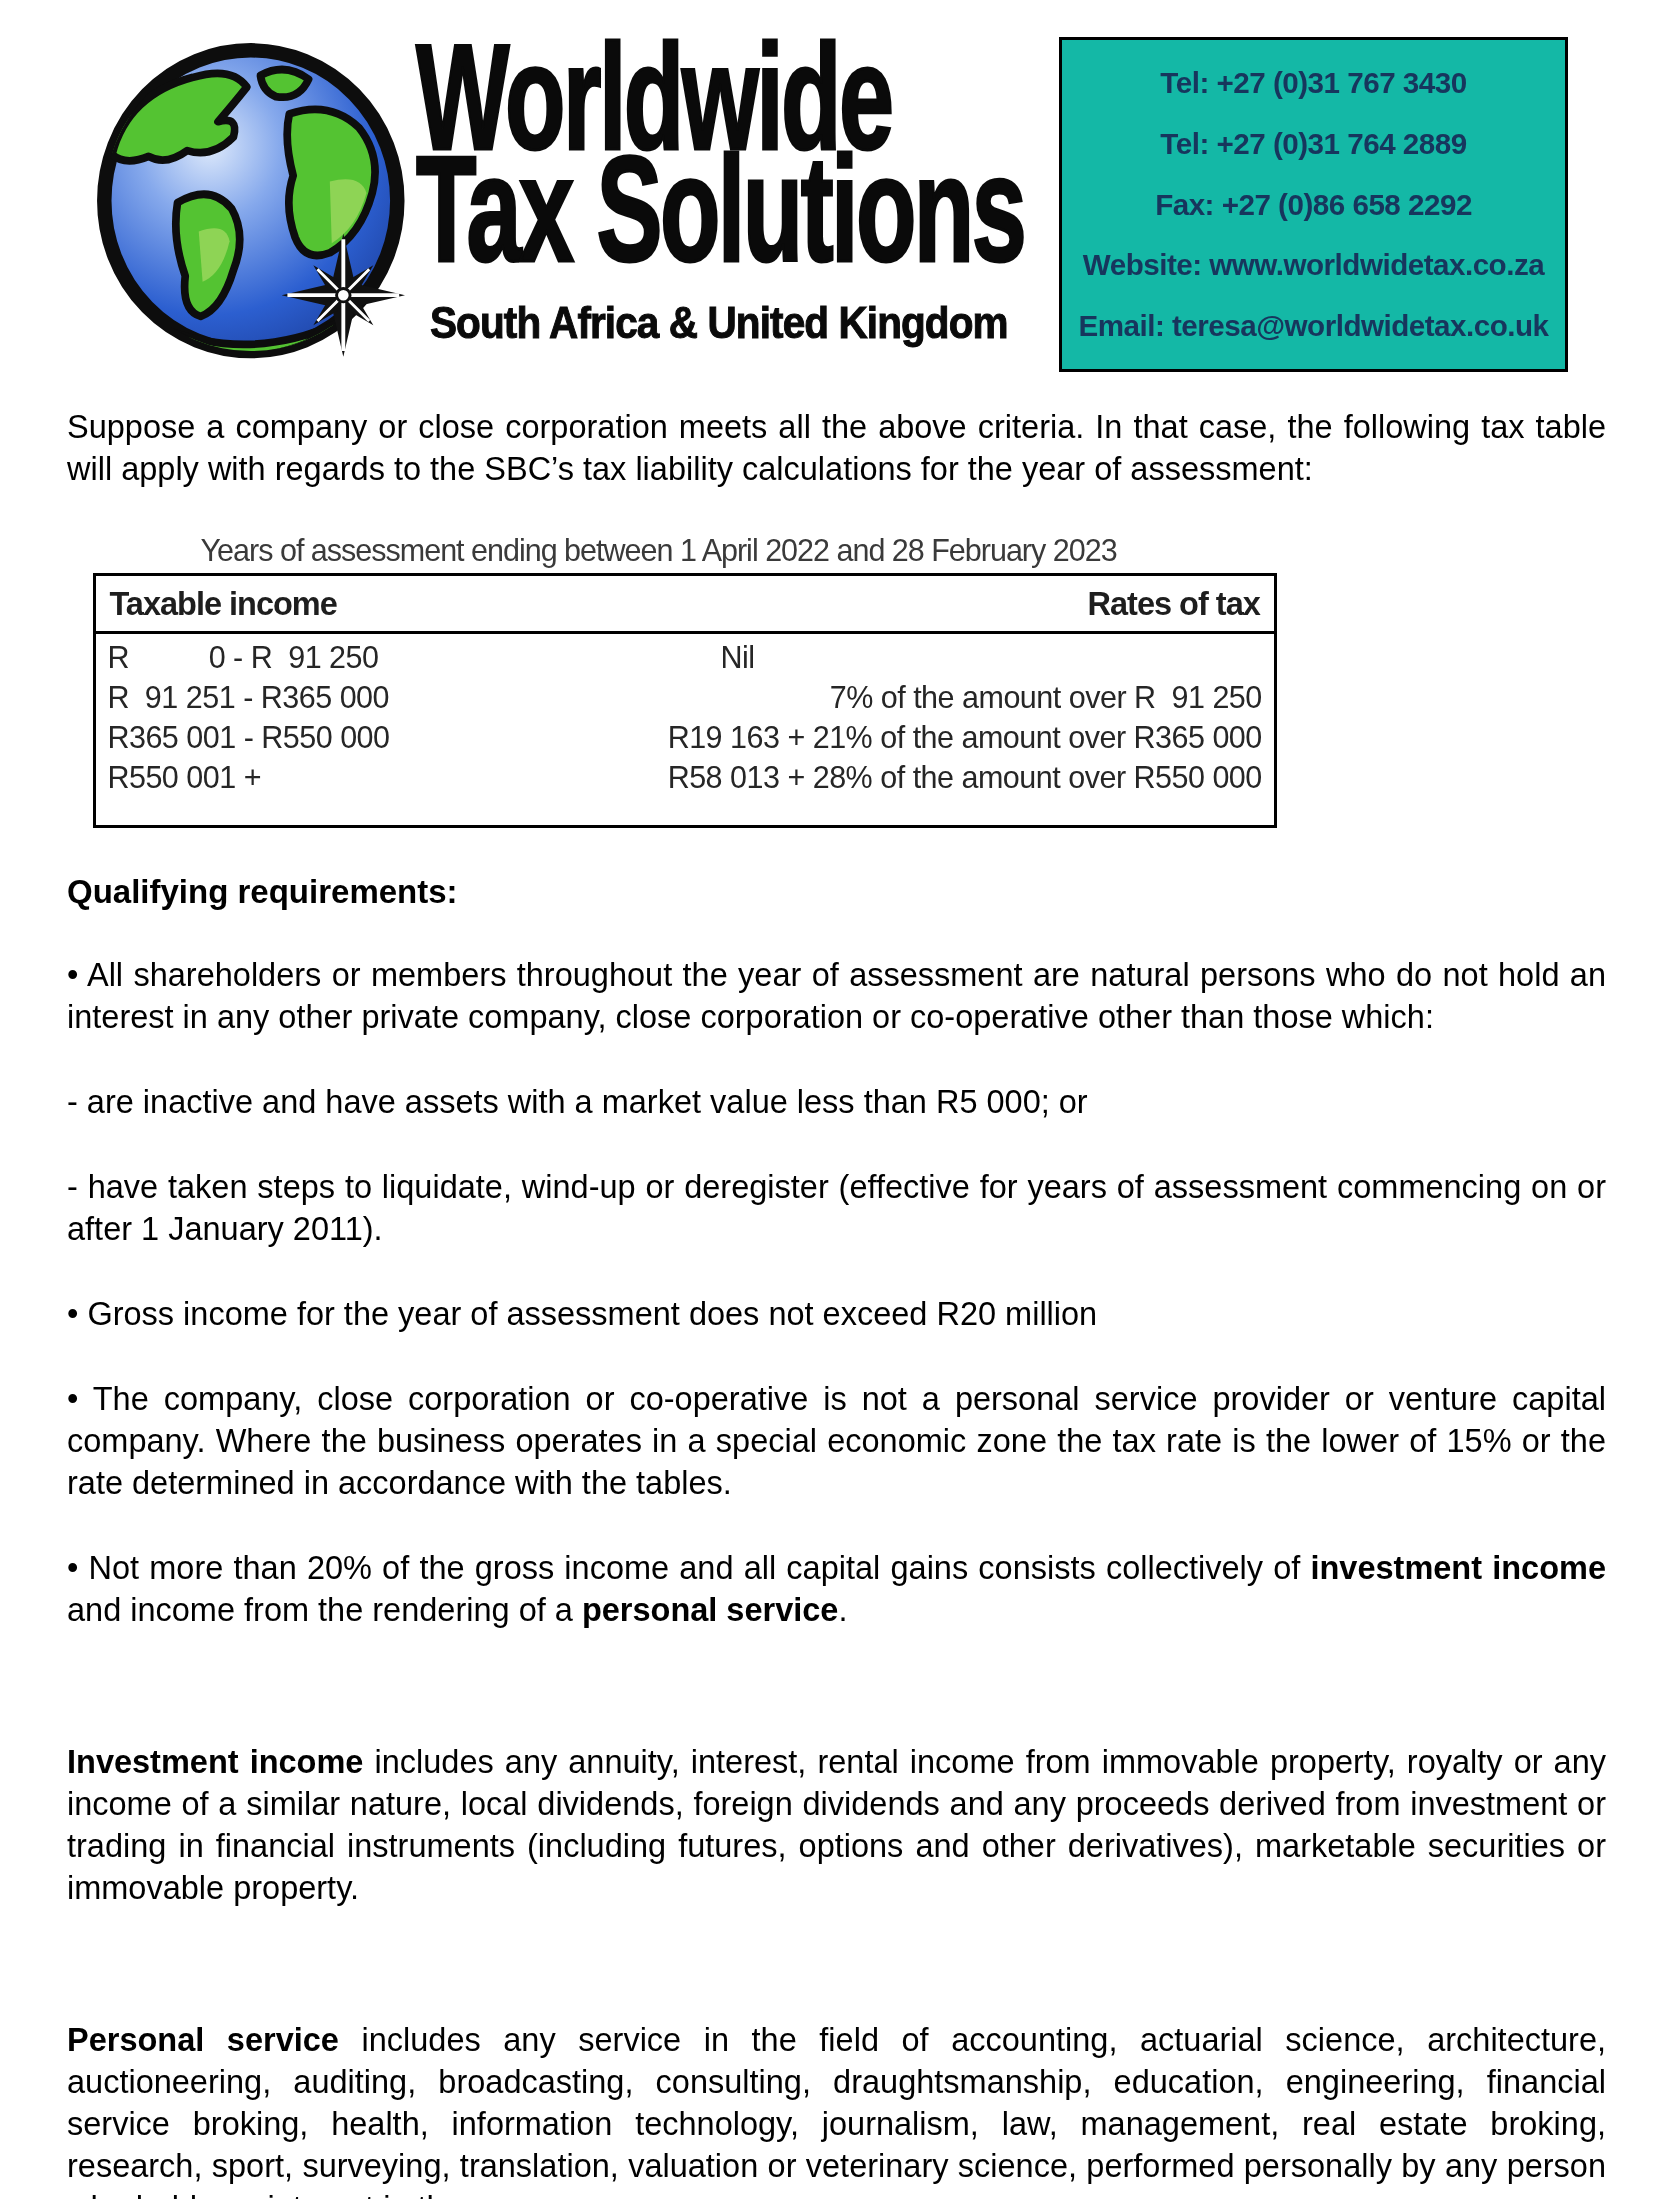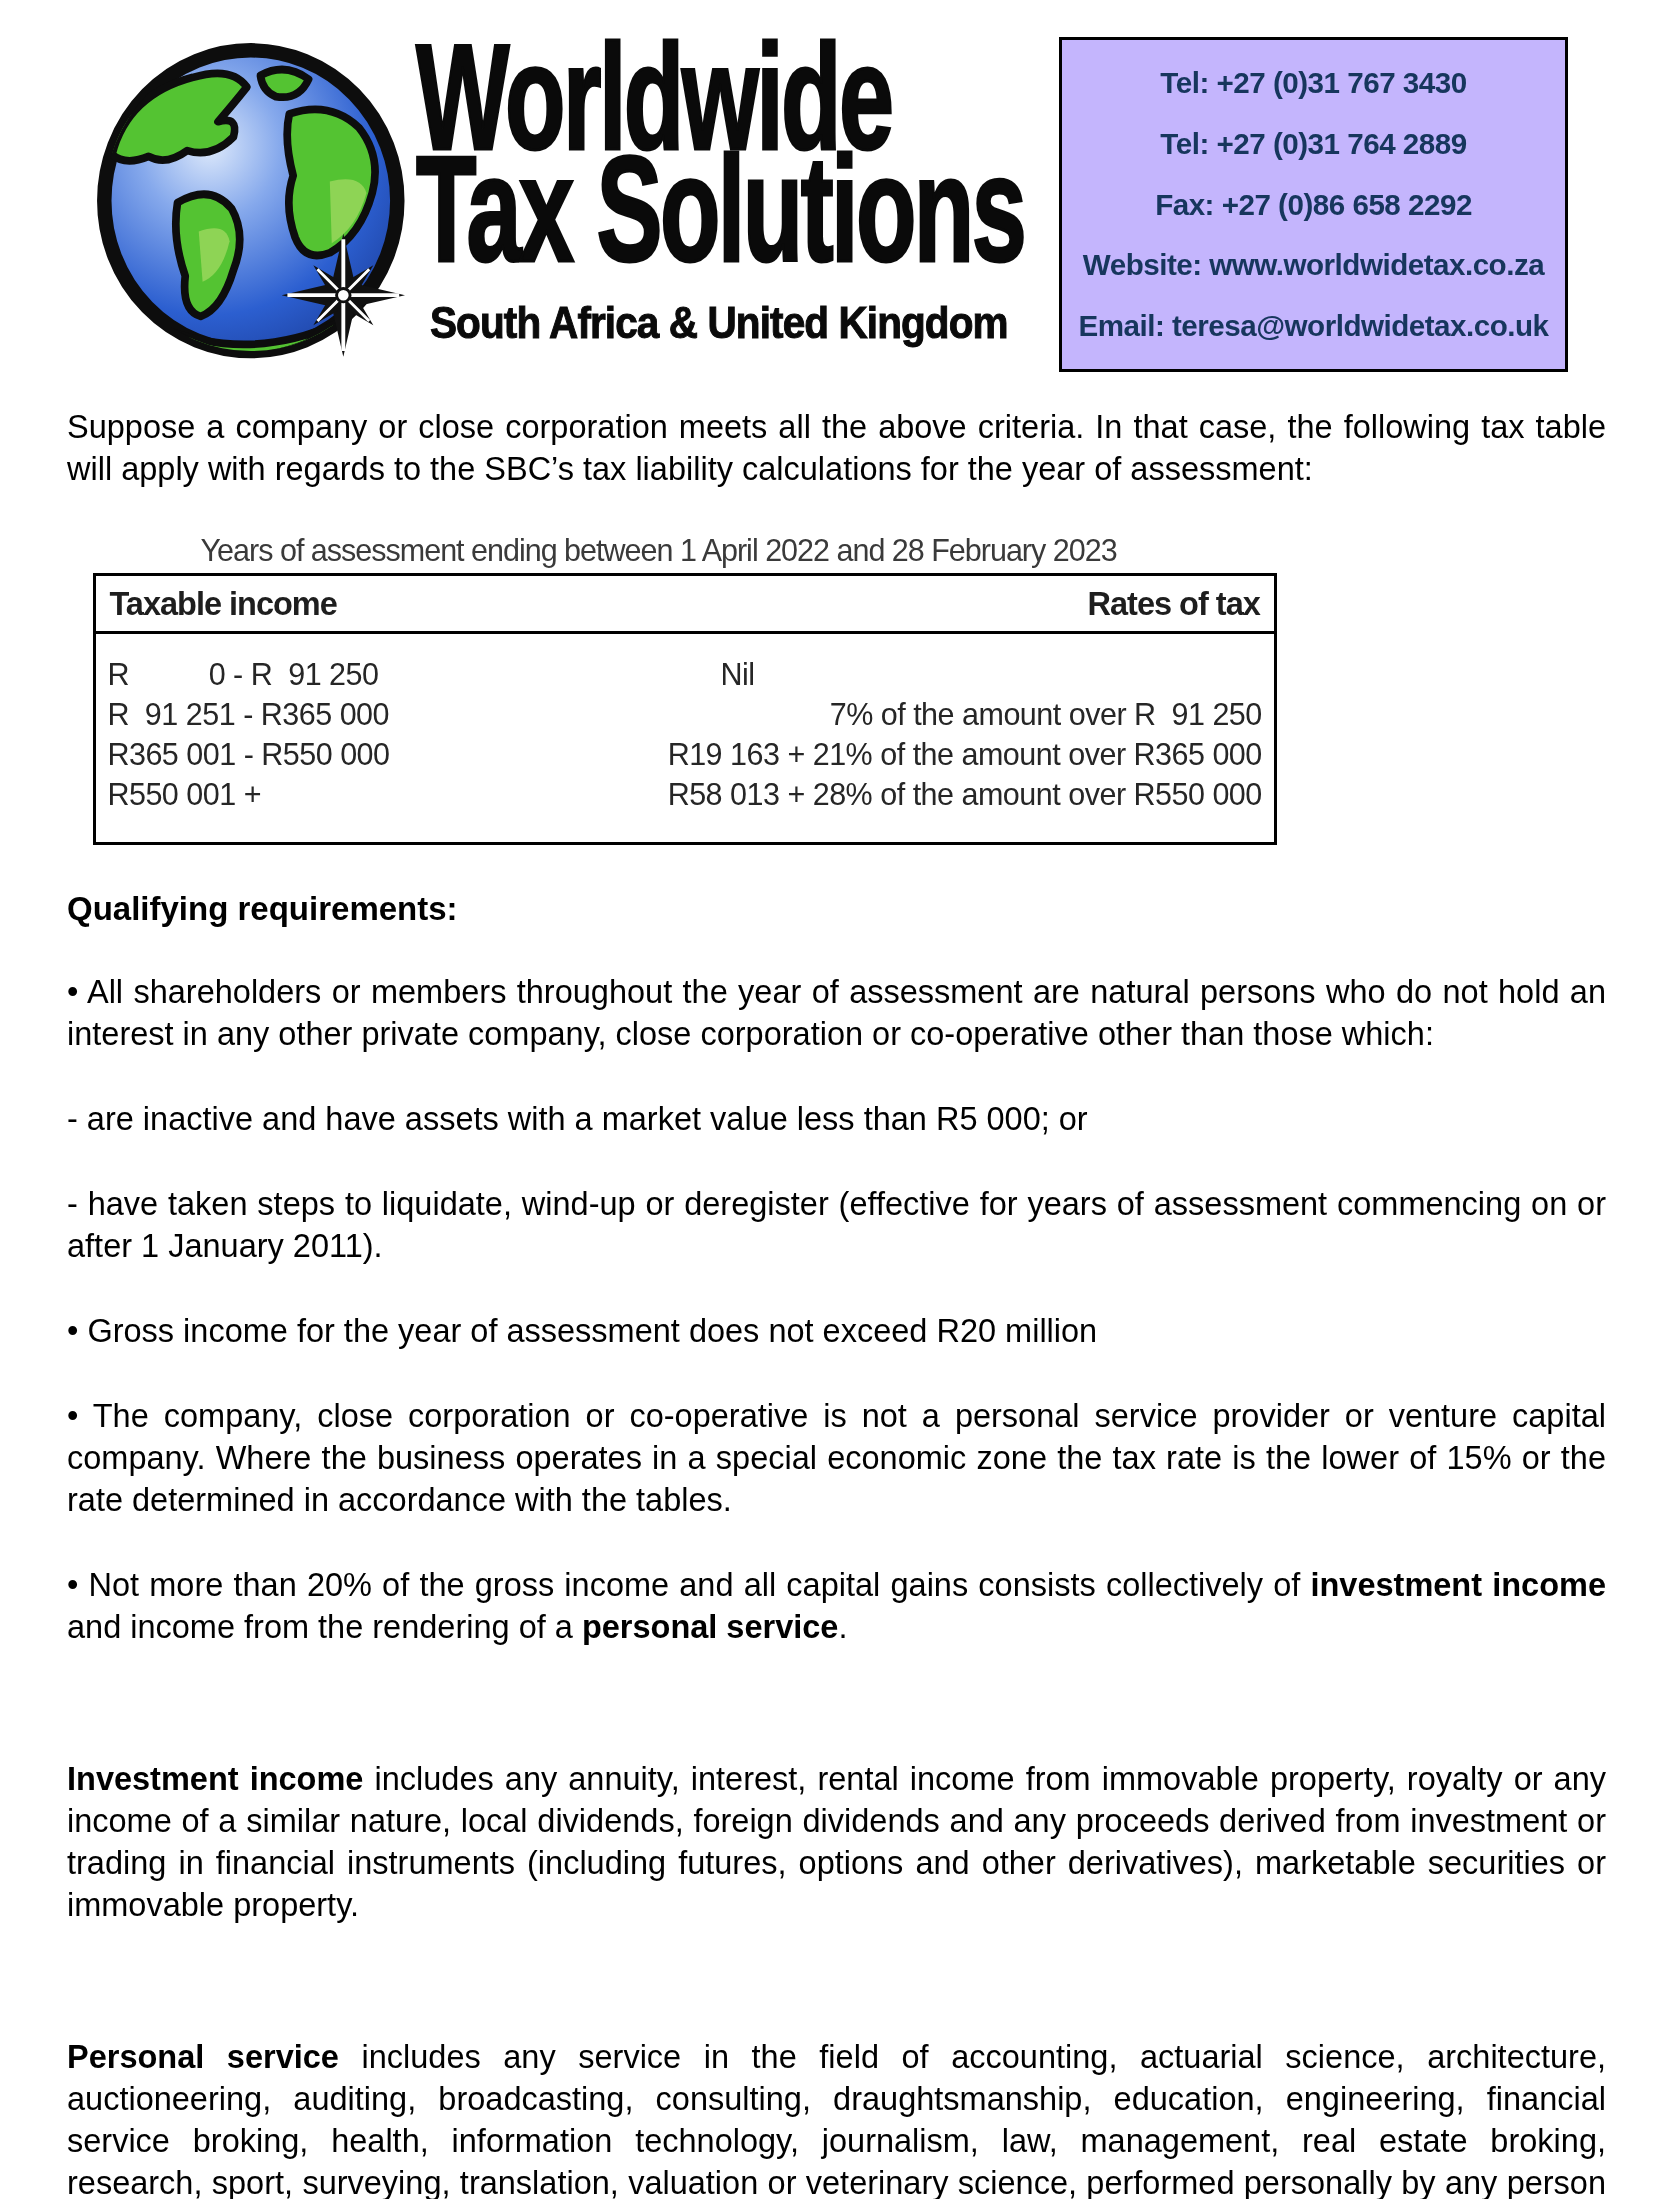"Tel: +27 (0)31 767 3430" .contact-box { background: #c4b5fd -> #14b8a6 }
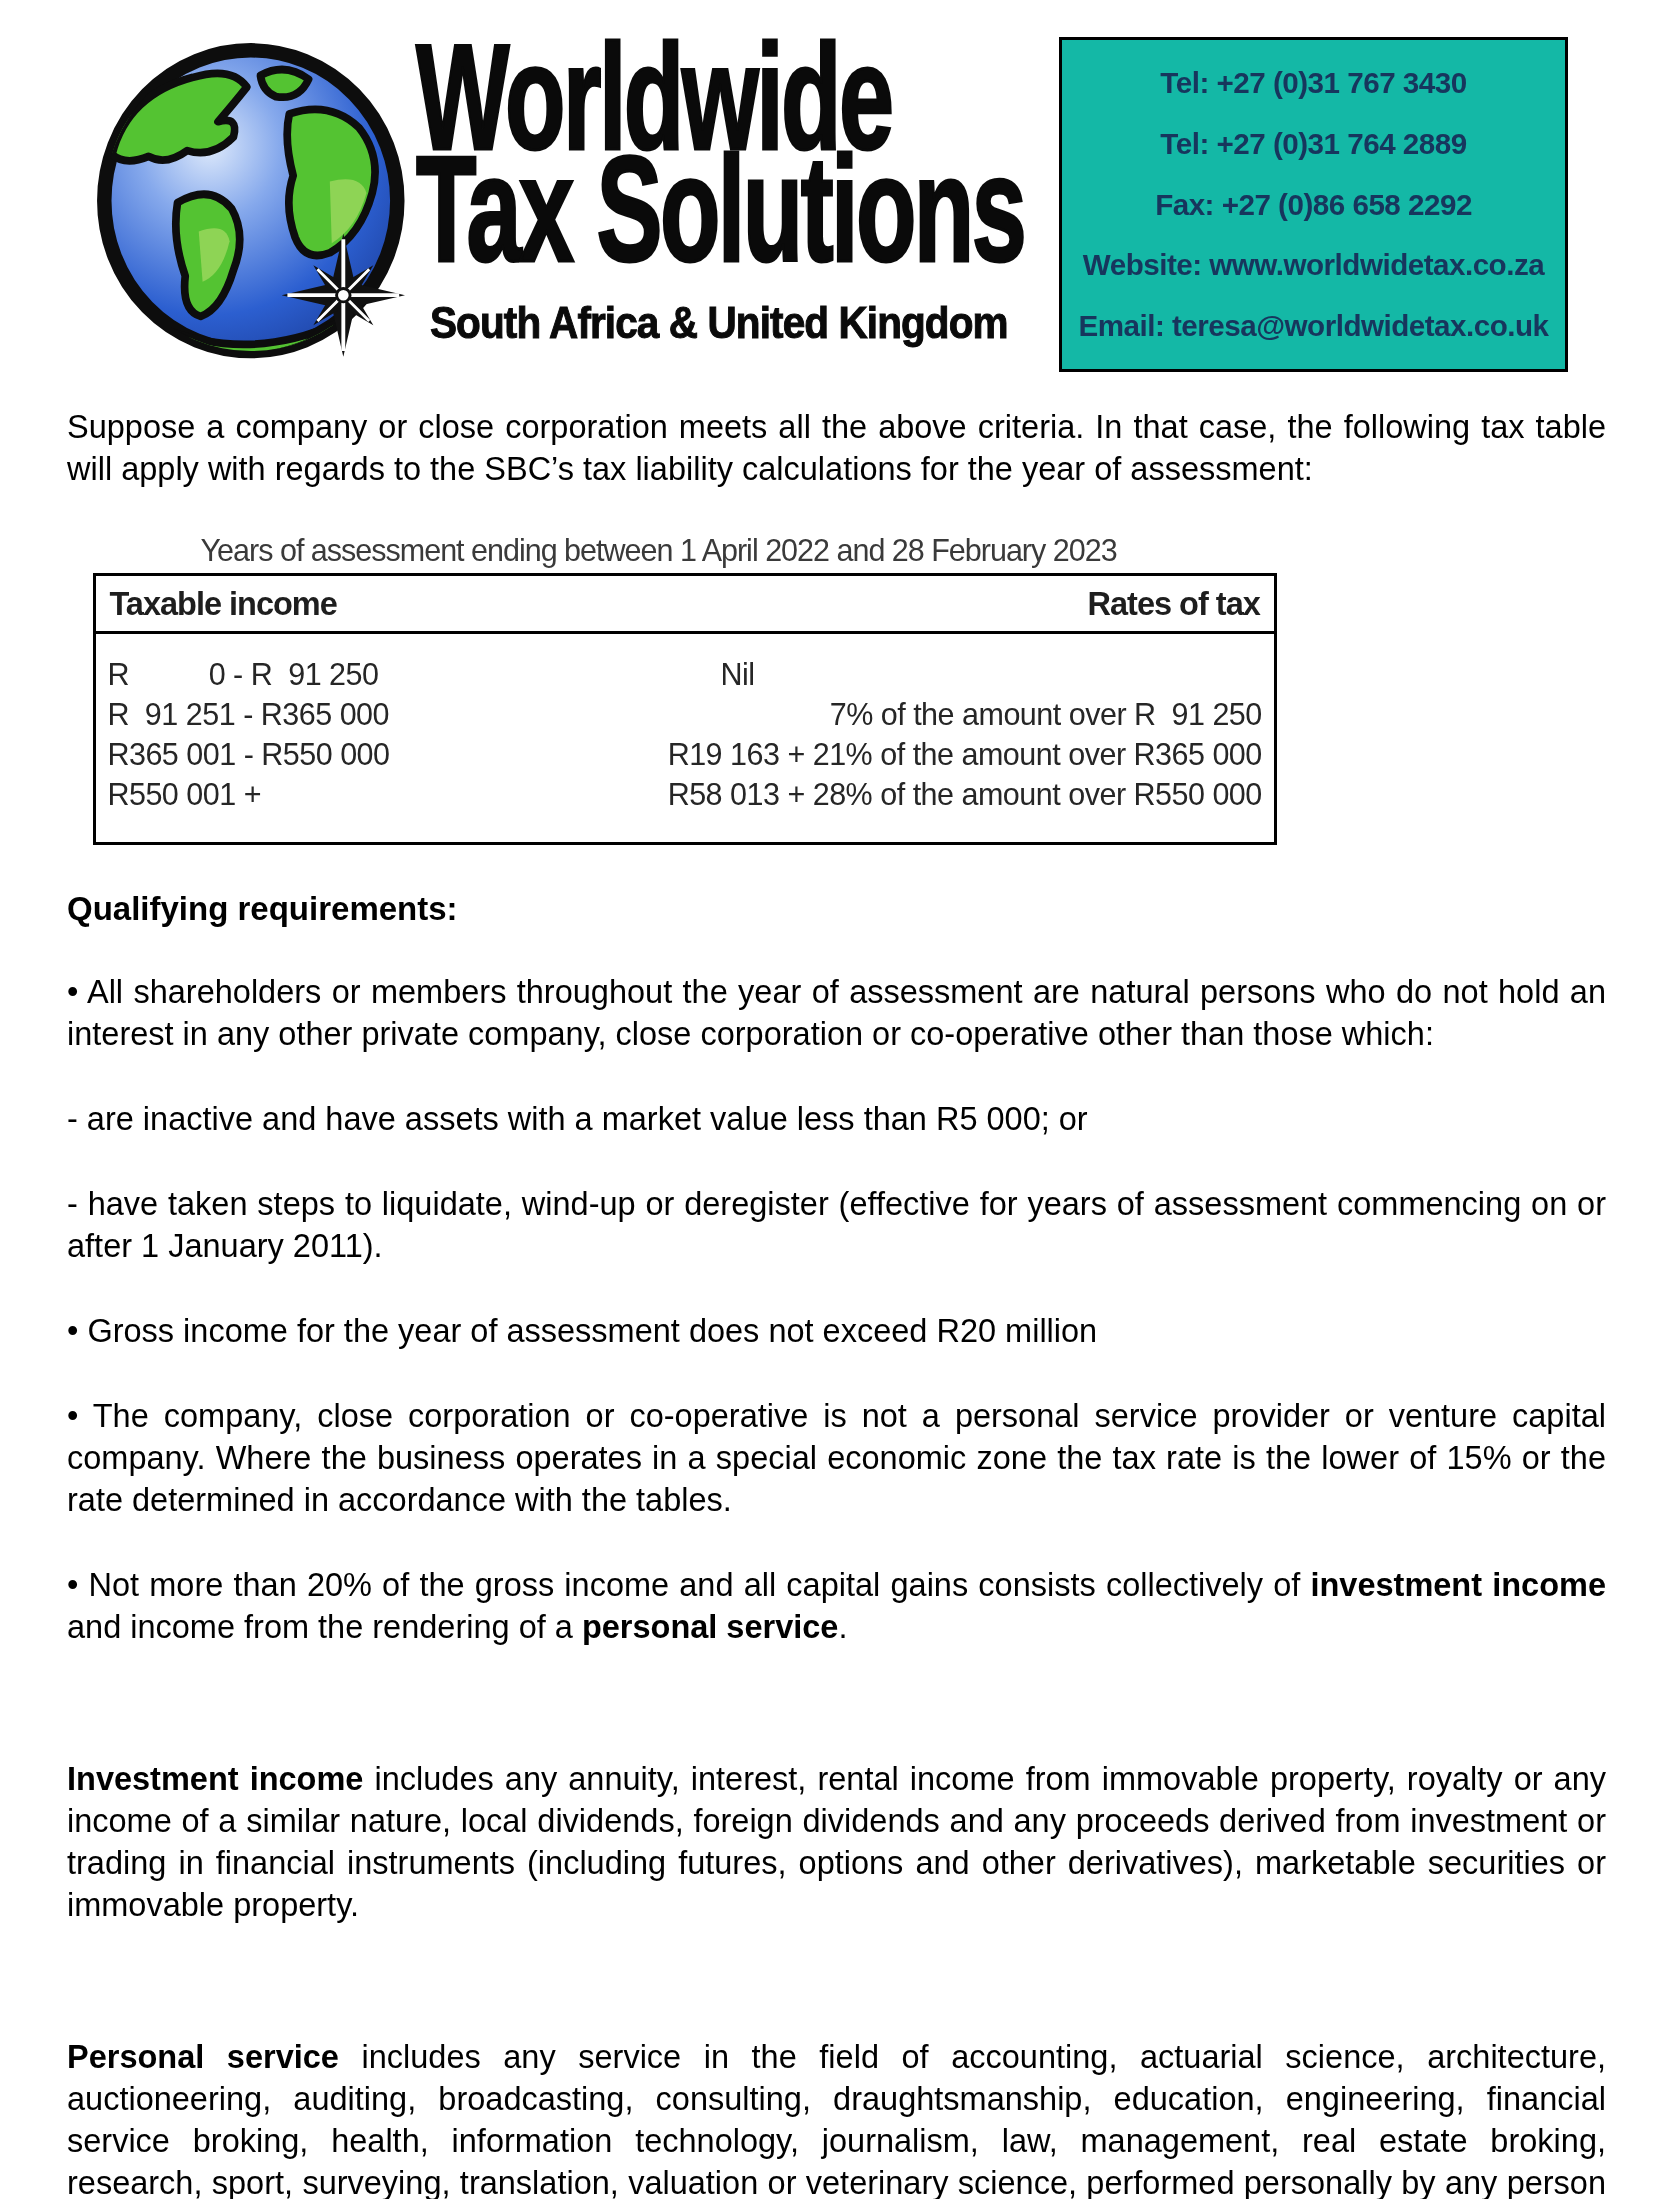"R 0 - R 91" .tax-table tbody tr:first-child td { padding-top: 20px -> 3px }
